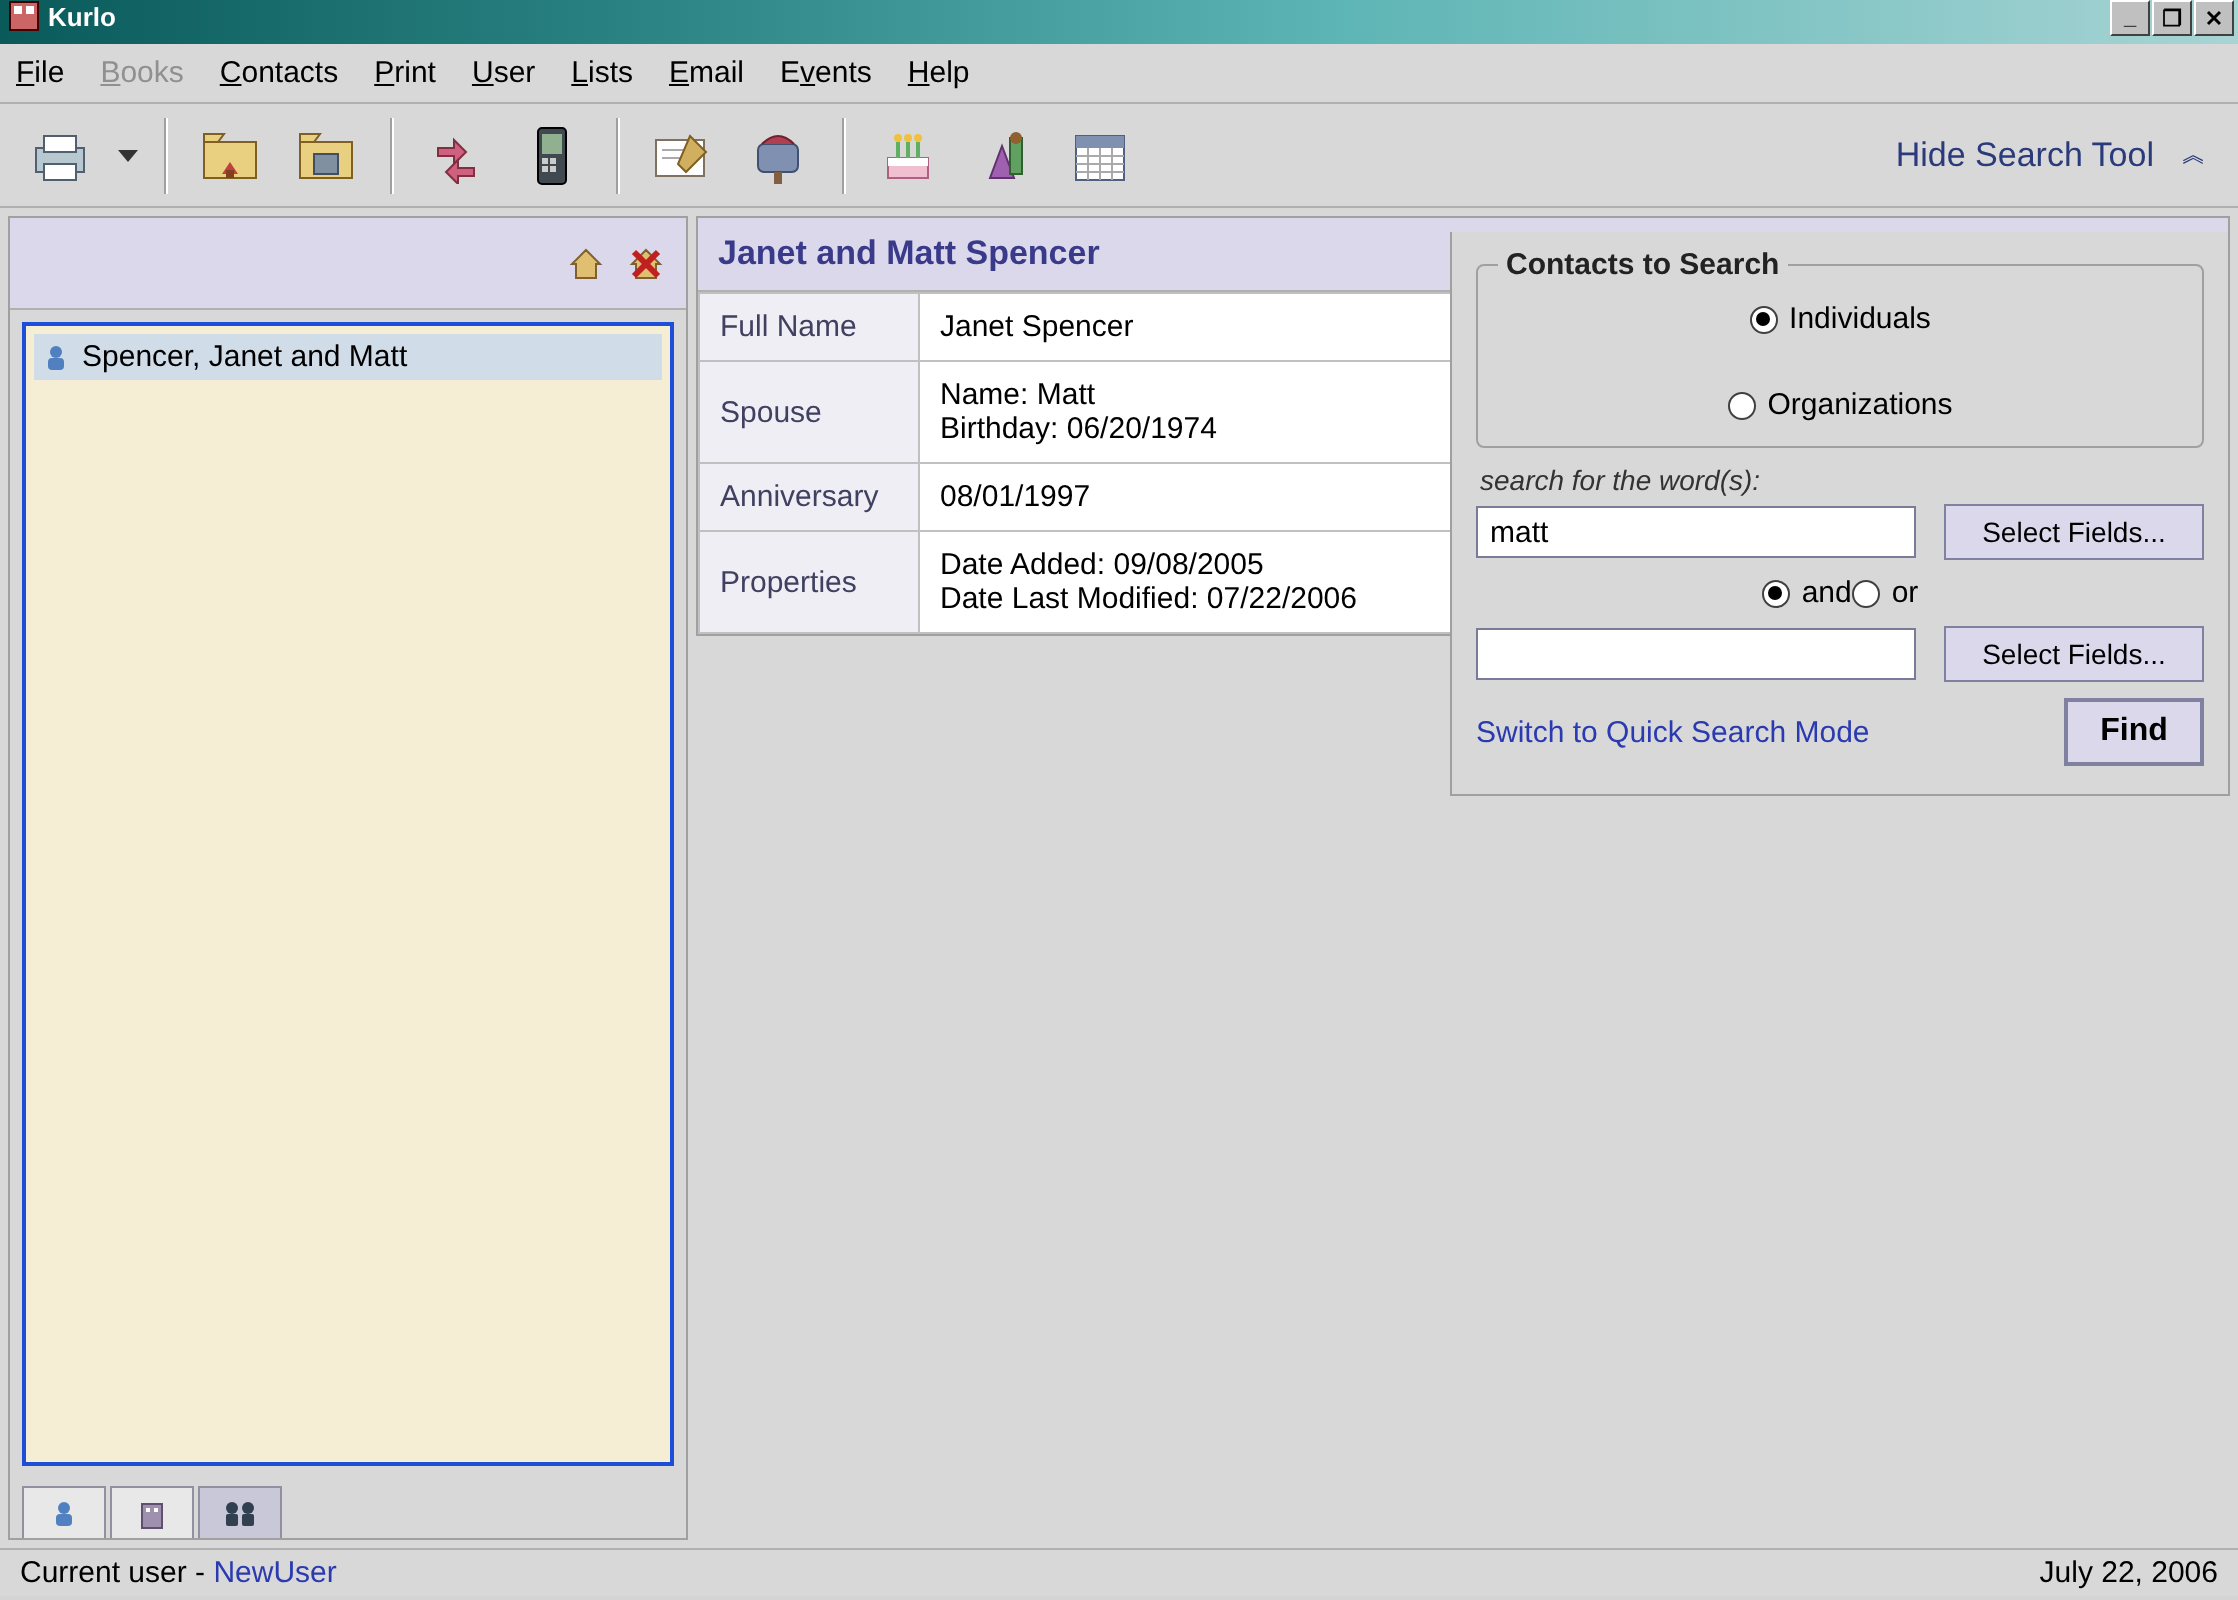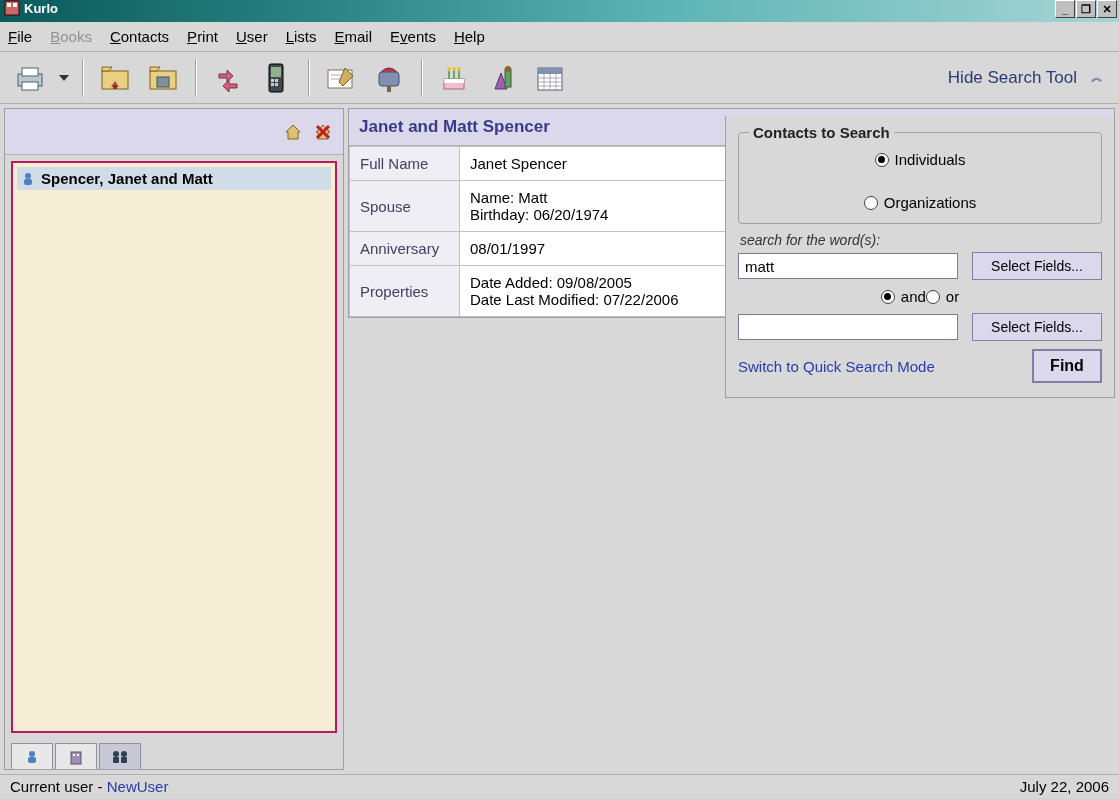"Spencer, Janet and Matt" .contact-list { border: 2px solid #be185d -> 2px solid #1d4ed8; font-weight: bold -> none }
